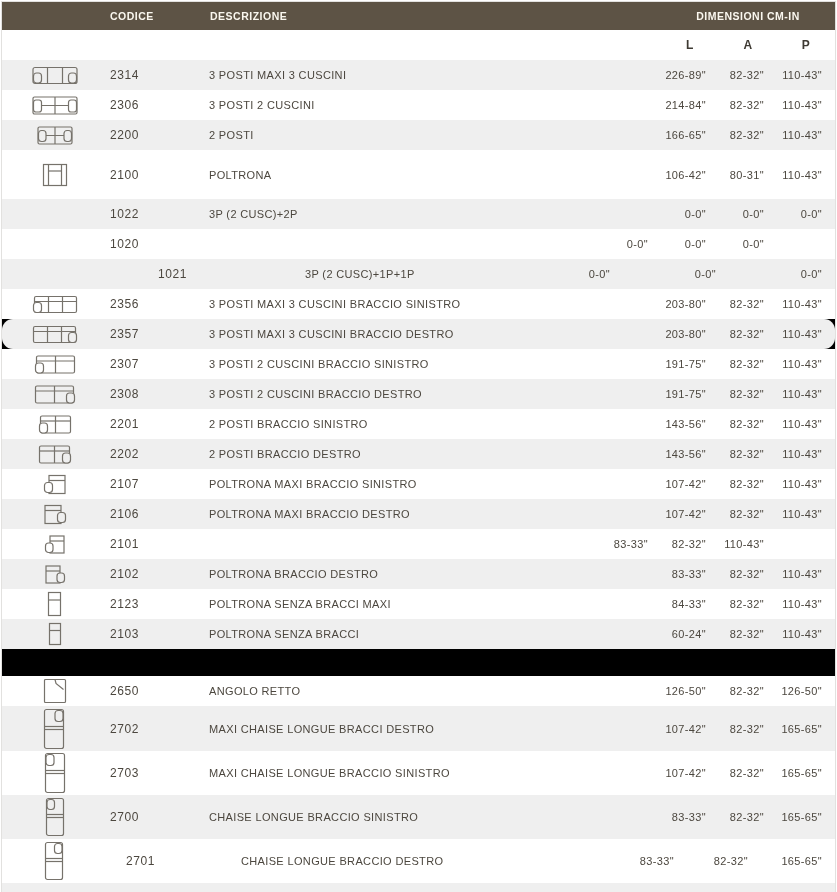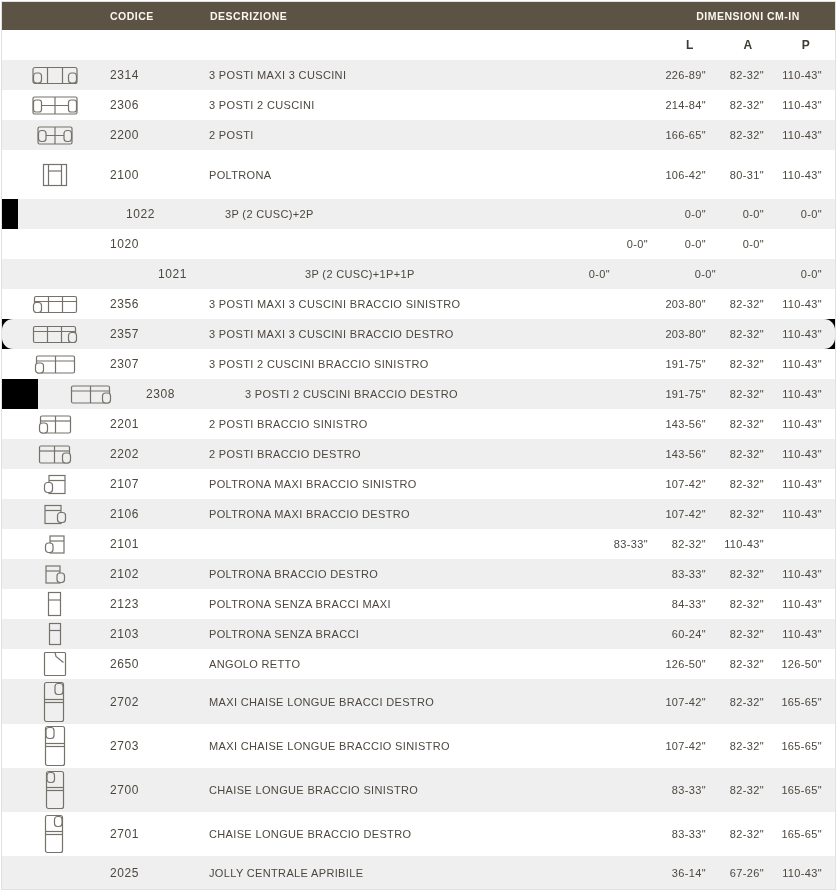"1022" div.grid { margin-left: 16px -> none }
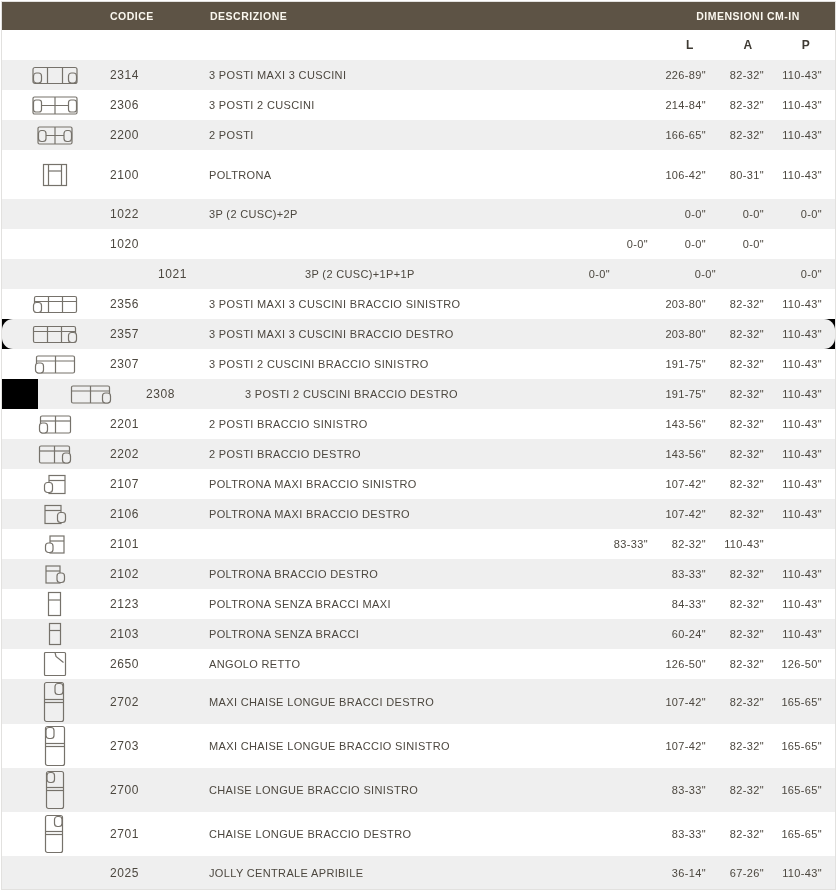"2308" div.grid { margin-left: 36px -> none }
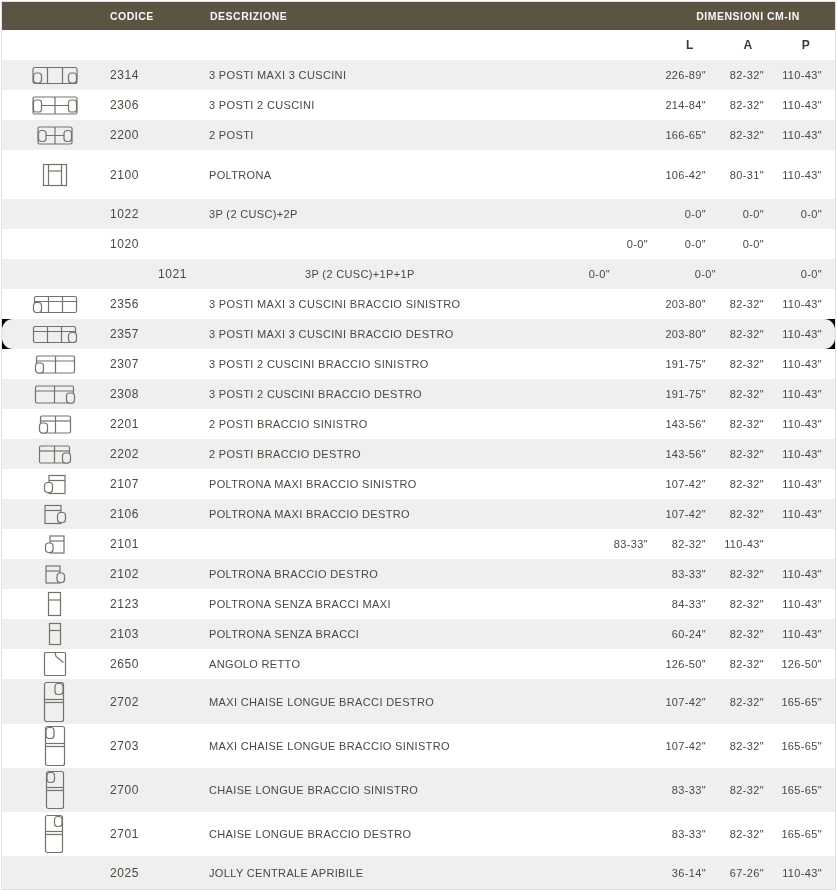"2650" div.grid { margin-top: none -> 27px }
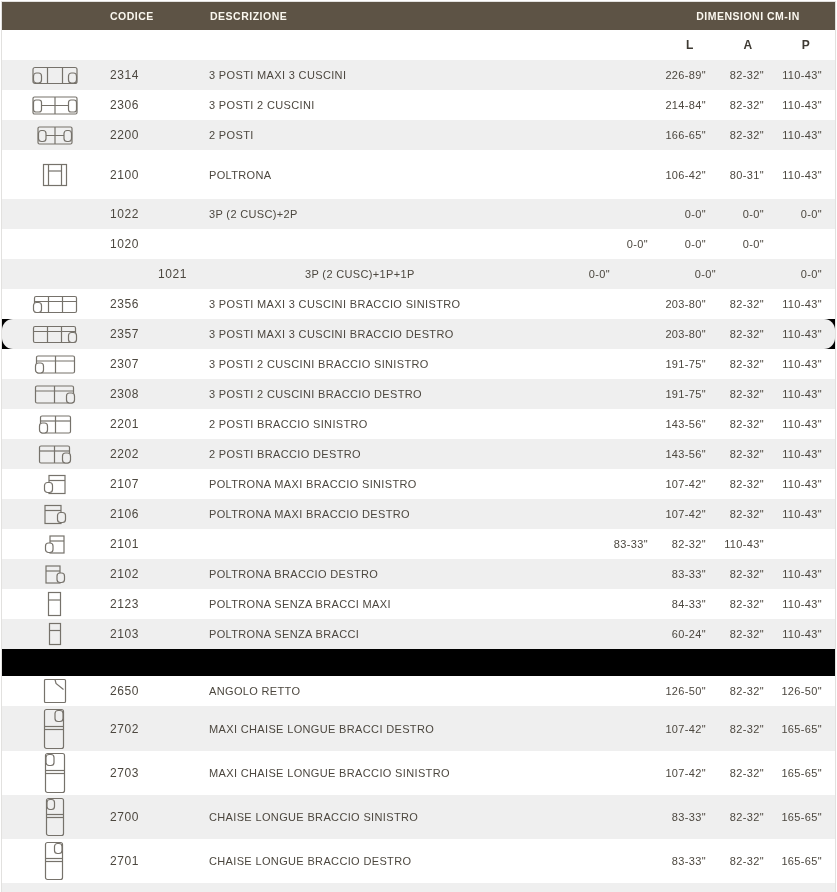"2701" div.grid { gap: none -> 16px }
